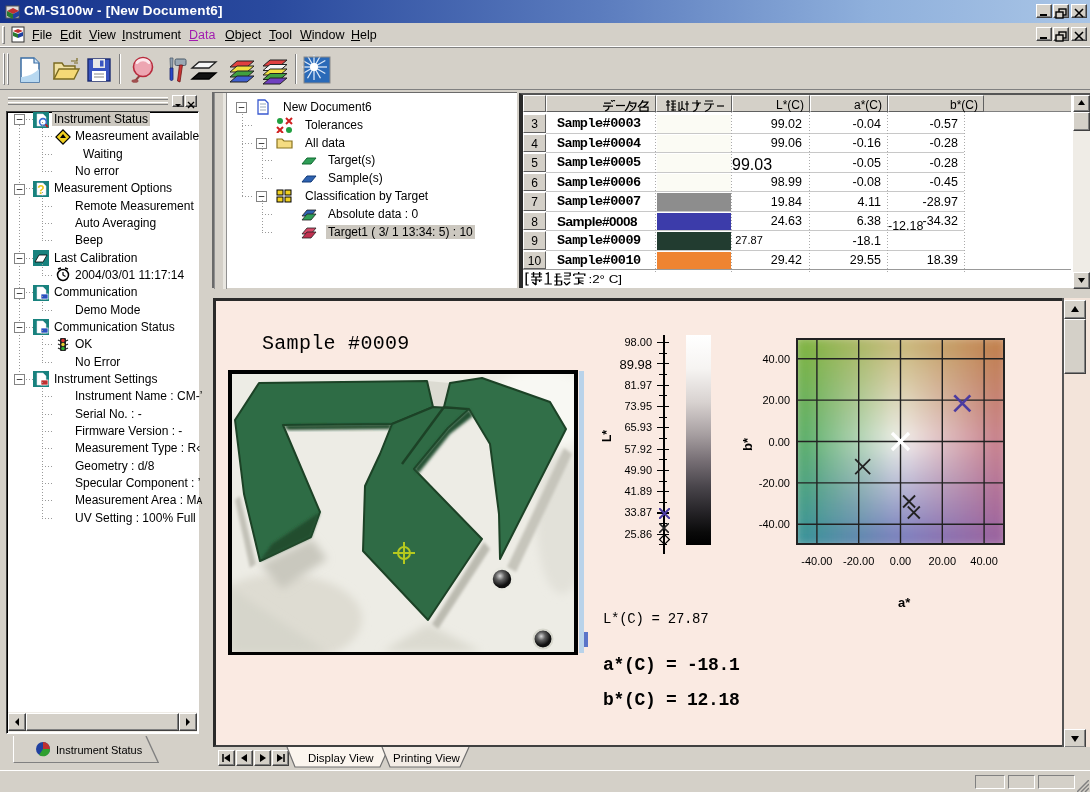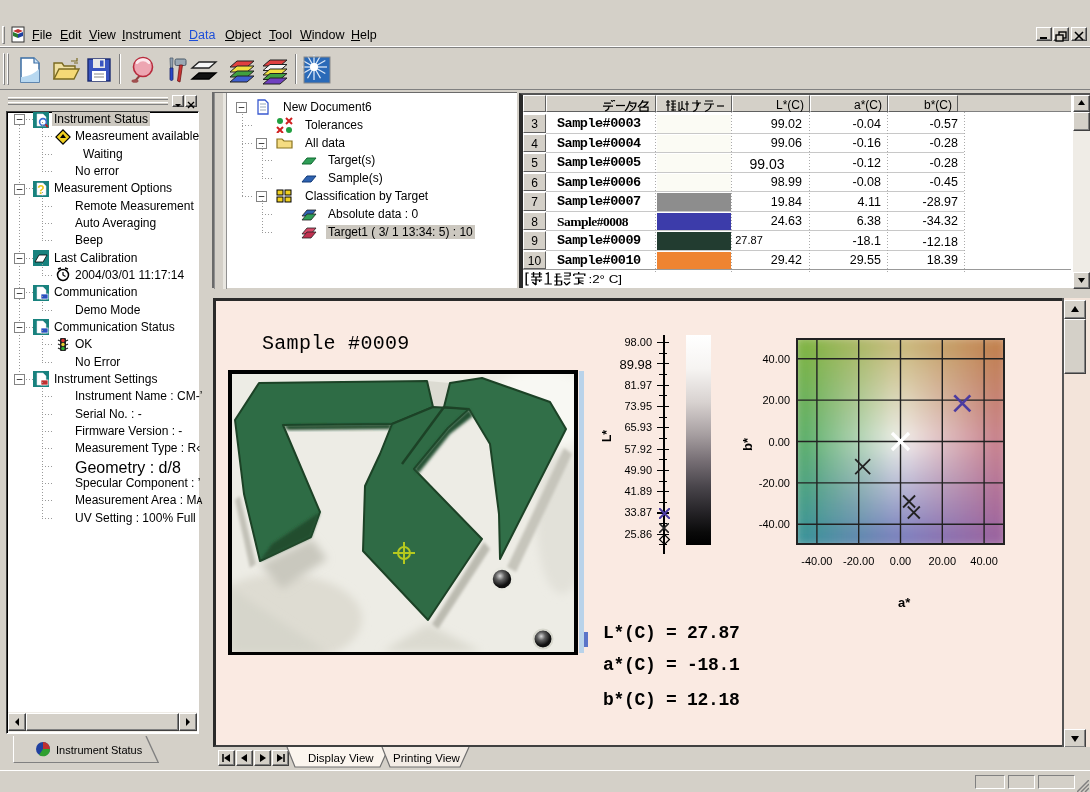"CM-S100w - [New Document6]" div.abs { html: none -> <div> <svg> <rect></rect> <path></path> <path></path> <path></path> </svg> <span>CM-S100w - [New Document6]</span> <div> <div></div> </div> <div><svg> <rect></rect> <rect></rect> </svg></div> <div><svg> <path></path> </svg></div> </div> }
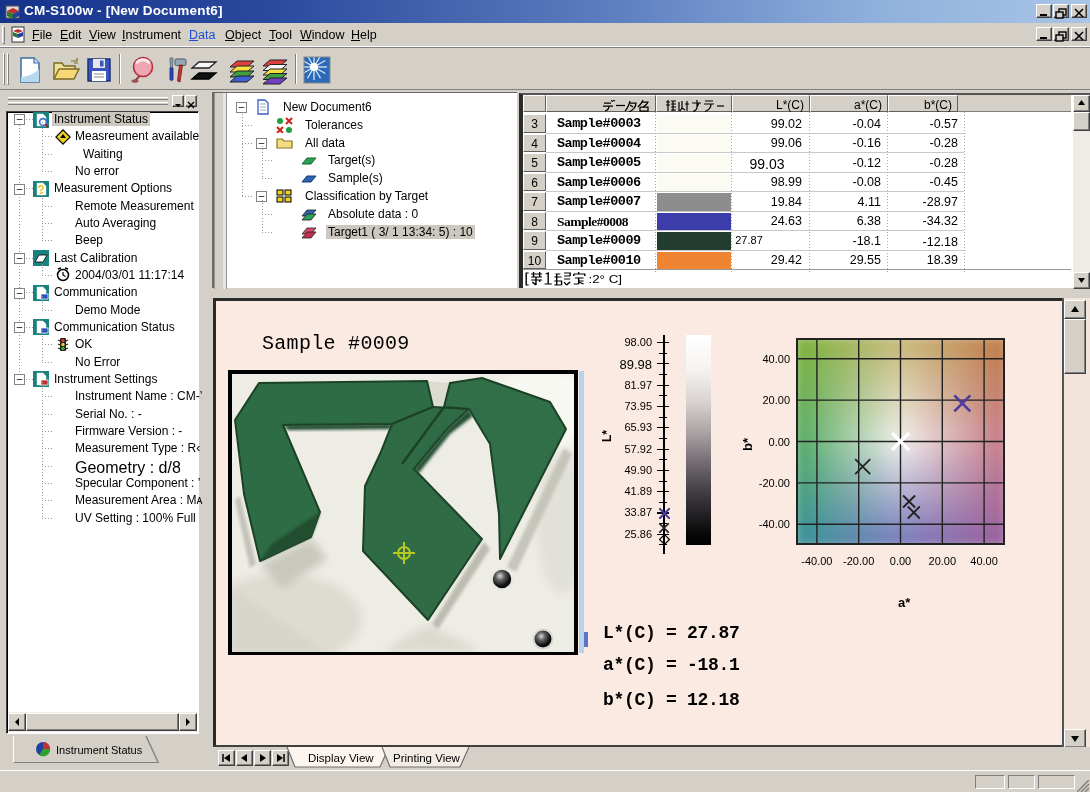"Data" span.abs { color: #1d4ed8 -> #a21caf }
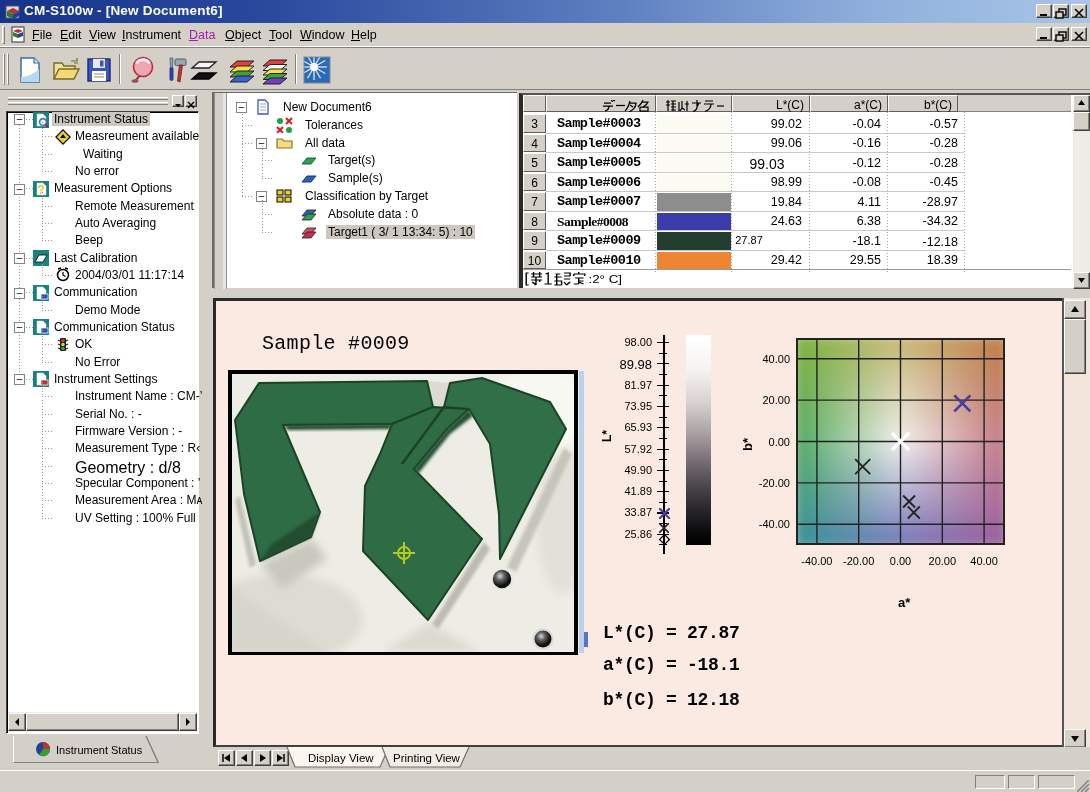"b*(C)" div.abs { width: 70px -> 96px }
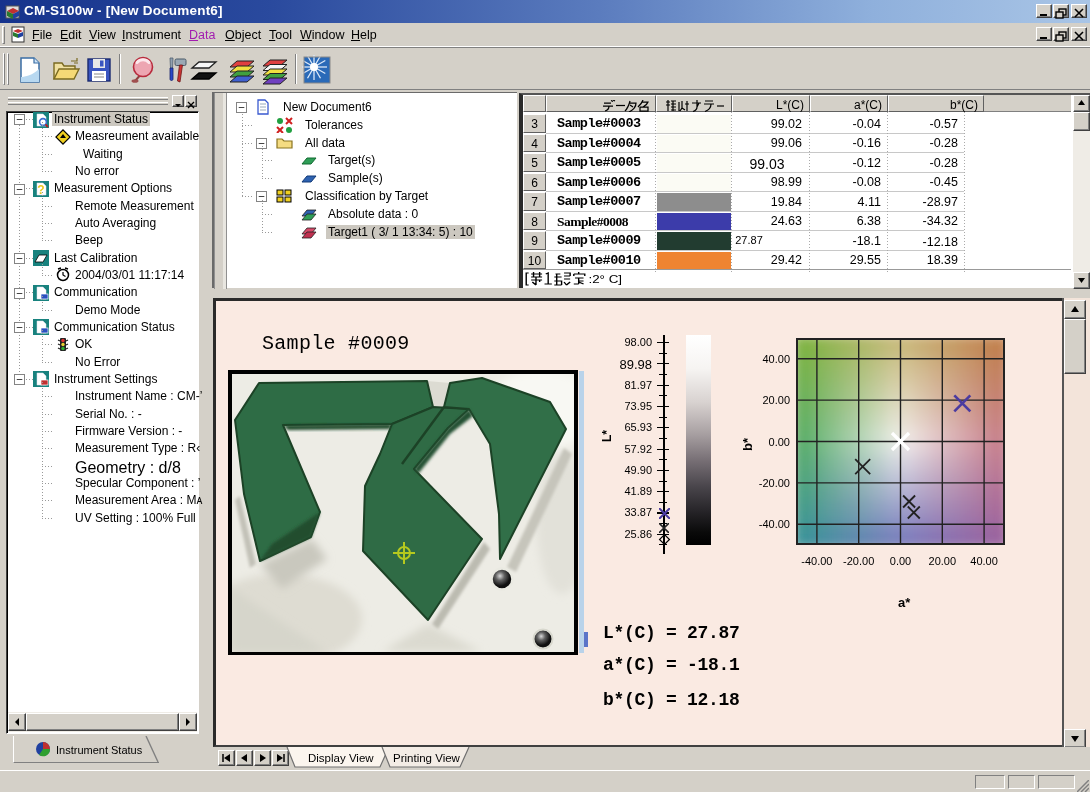"99.03" div.abs { font-size: 14px -> 16px; text-align: center -> left }
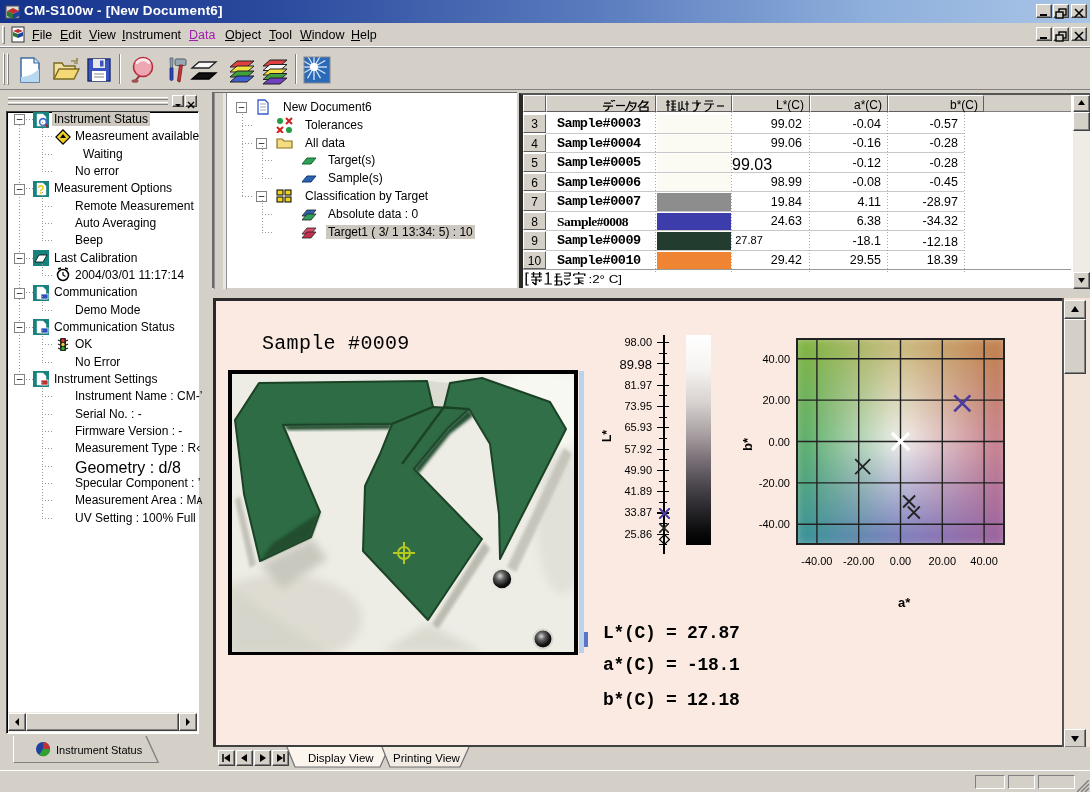"-0.12" div.abs { text: -0.12 -> -0.05 }
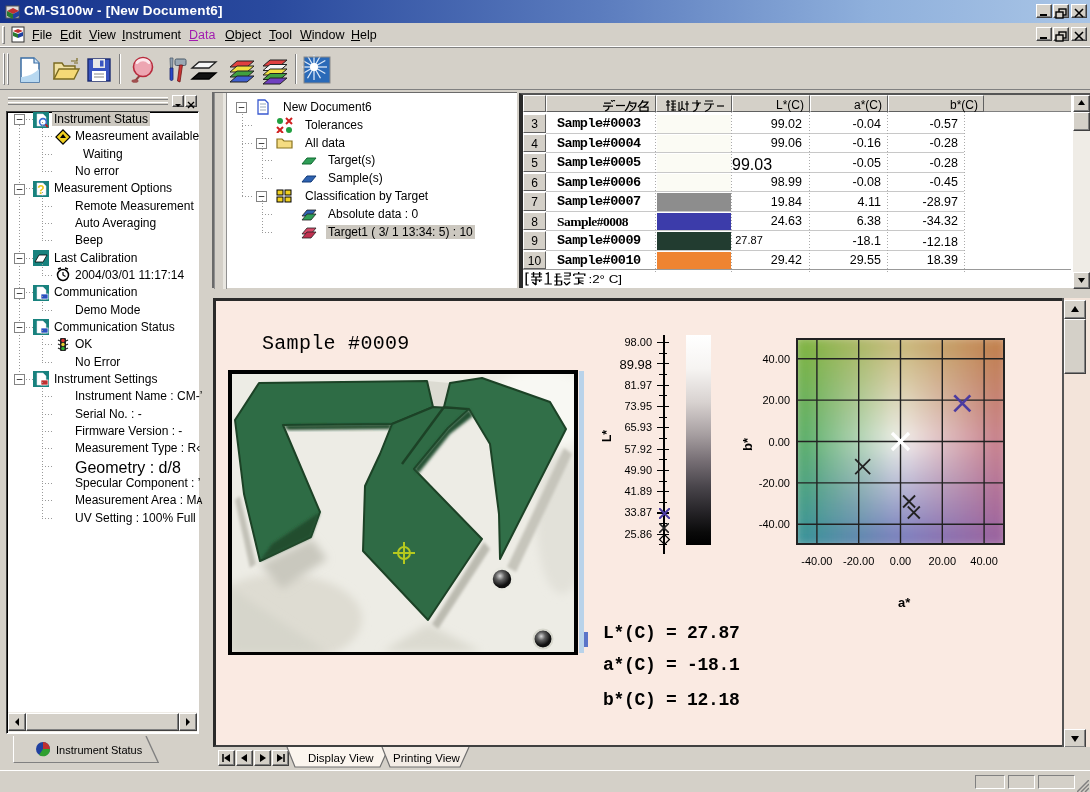"Sample#0008" div.abs { font-family: Liberation Serif, serif -> Liberation Sans, sans-serif }
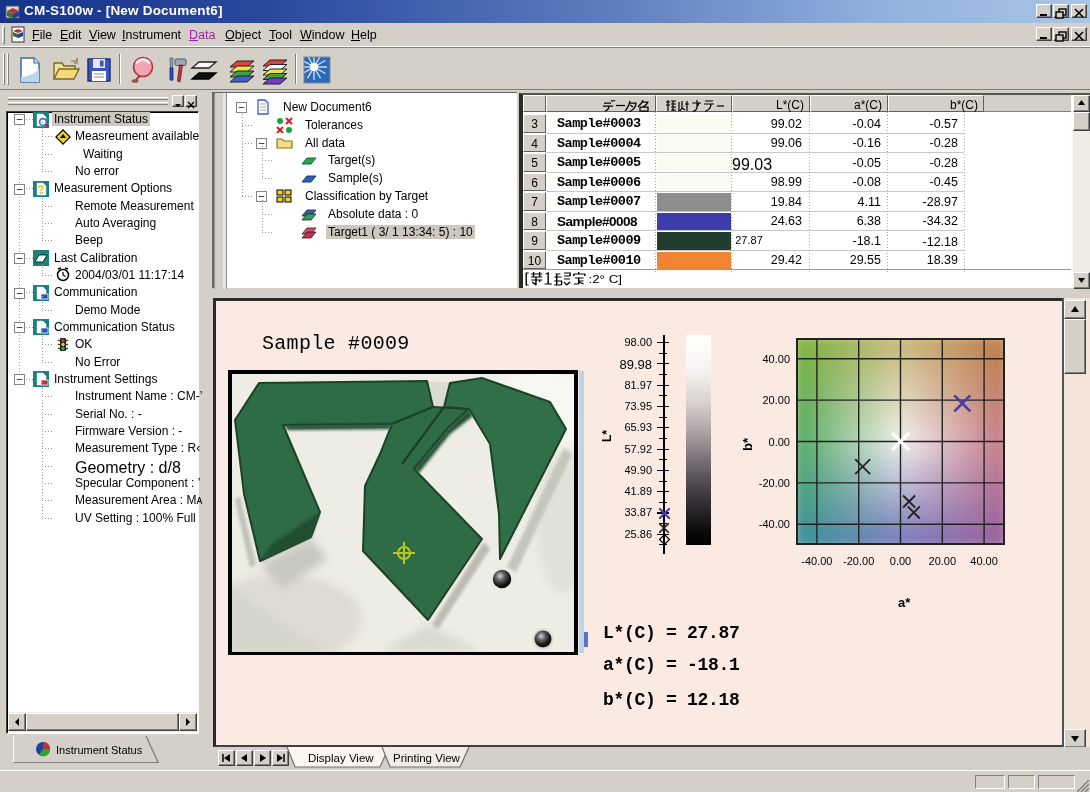"-12.18" div.abs { text-align: right -> left; top: 140px -> 124px }
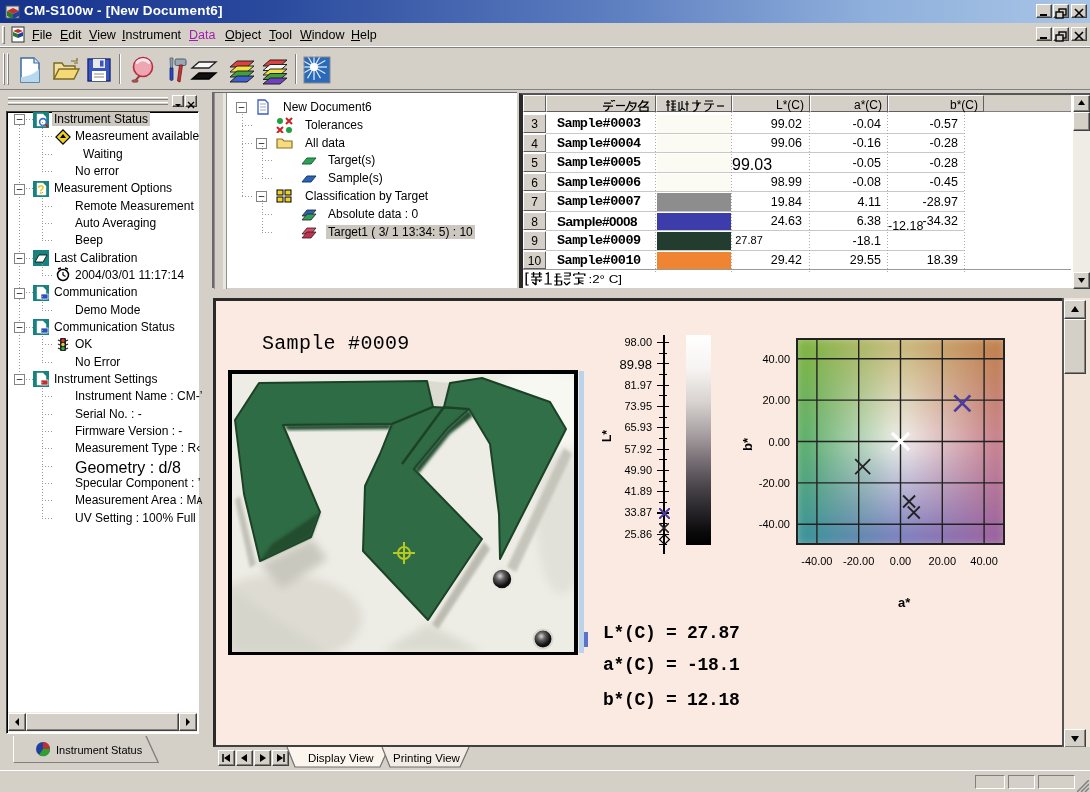"Geometry : d/8" span.abs { font-size: 16px -> 12px }
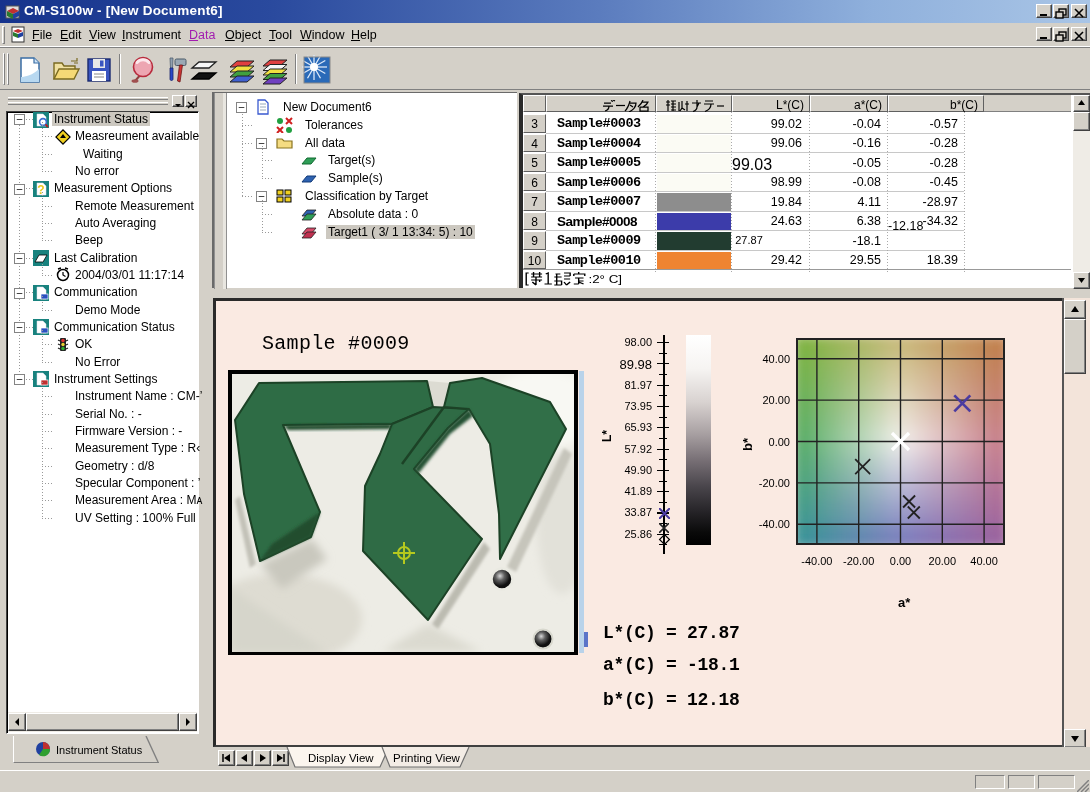"L*(C) = 27.87" span.abs { font-size: 18px -> 14px; font-weight: bold -> normal; top: 322px -> 310px }
